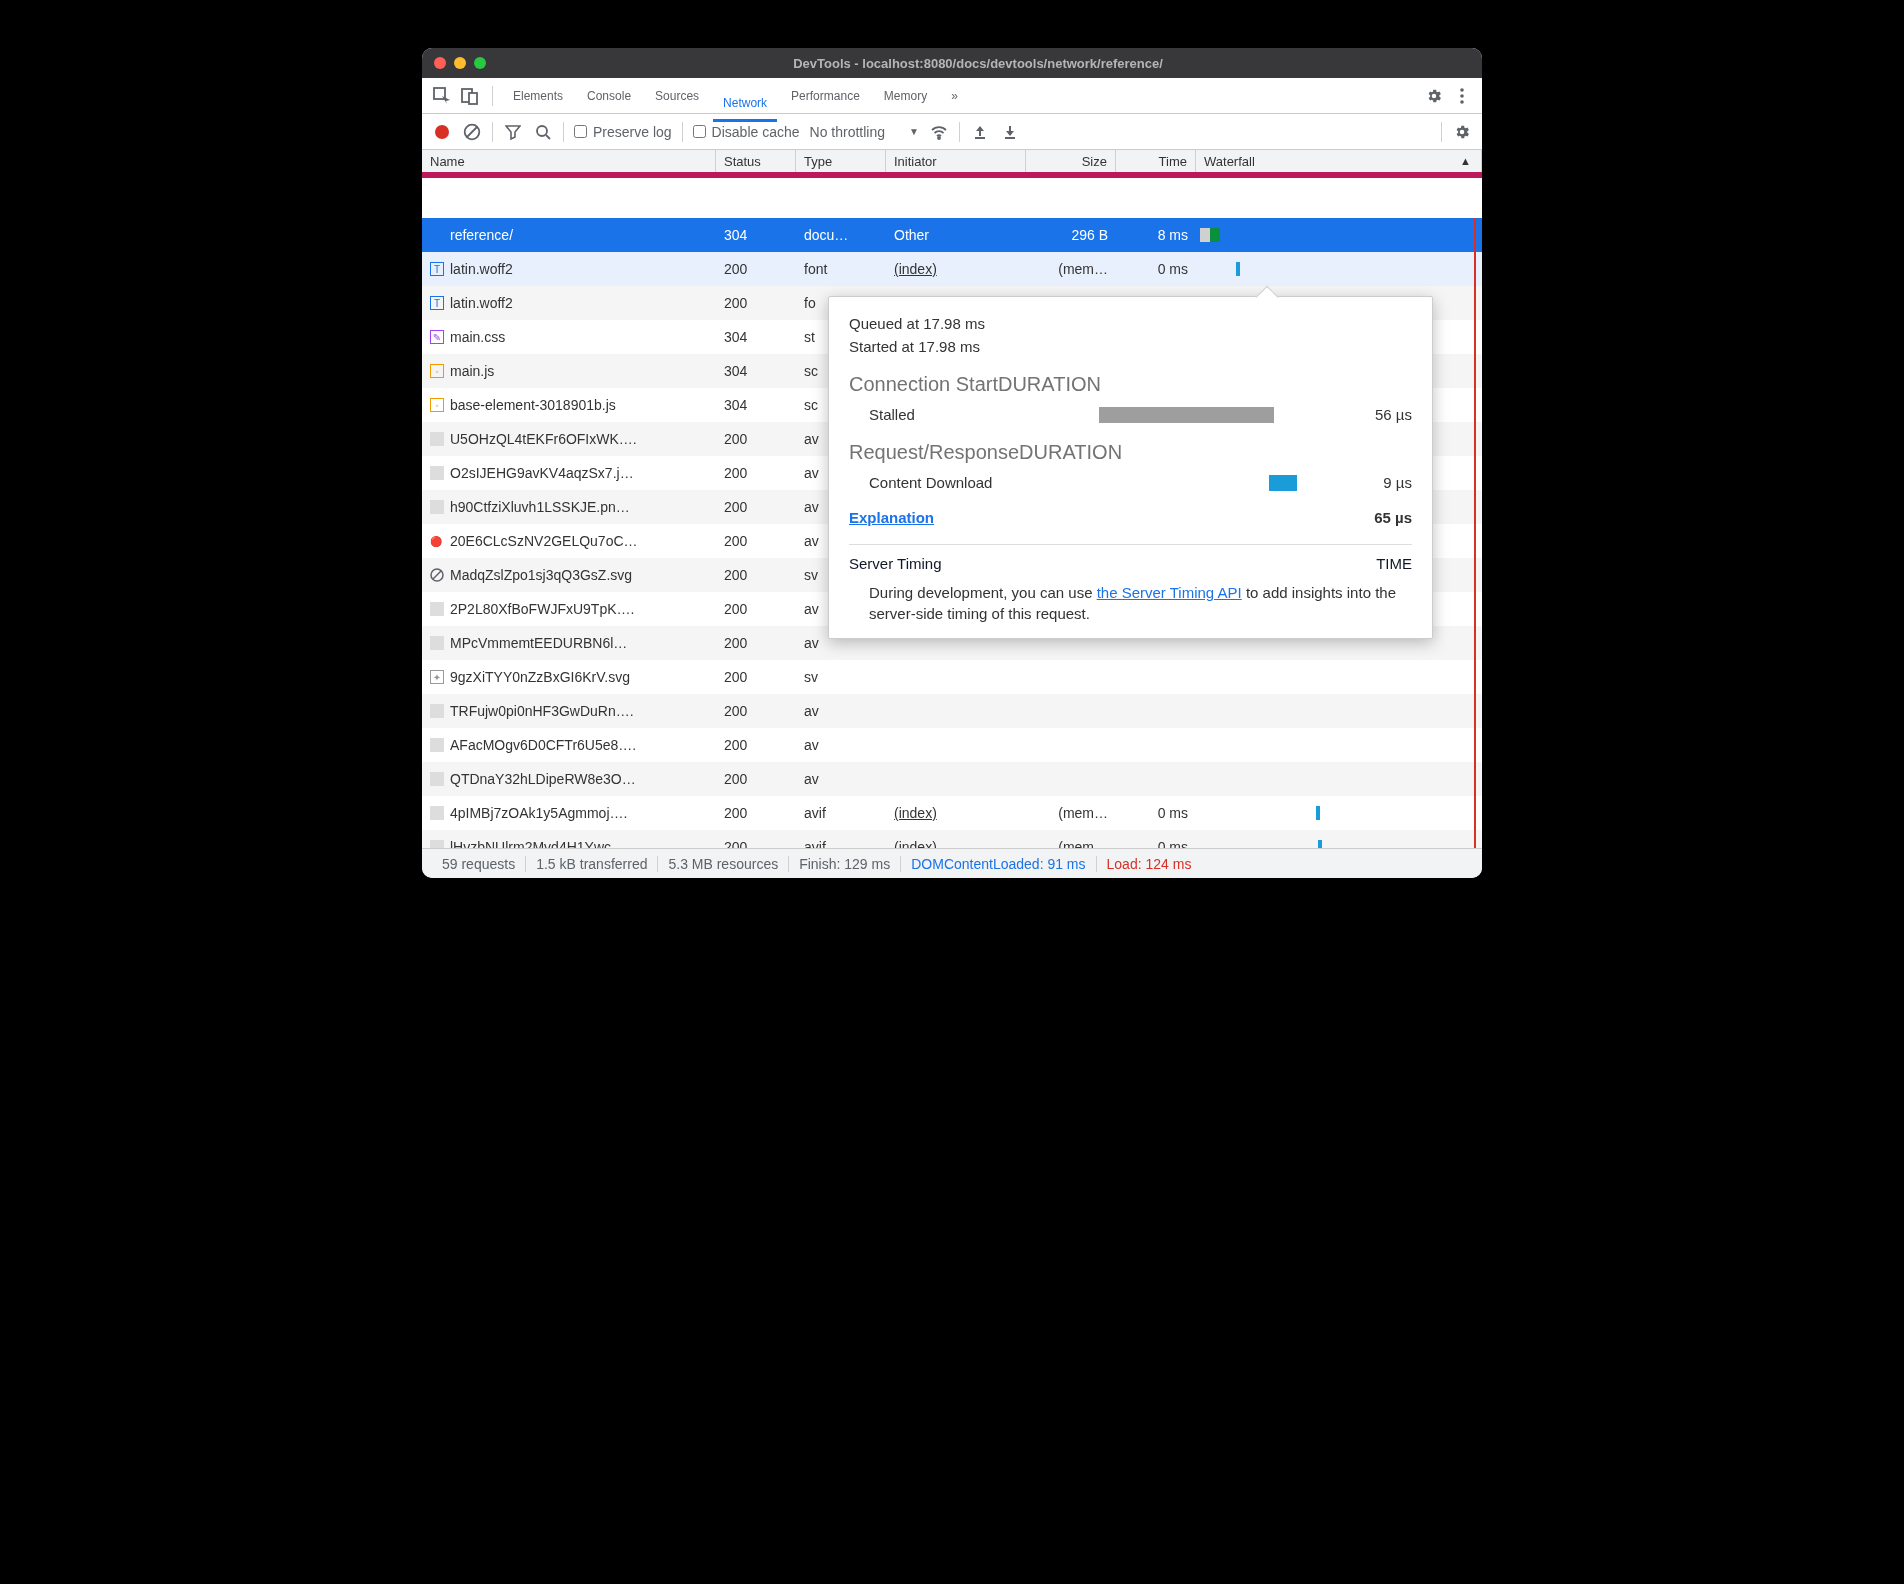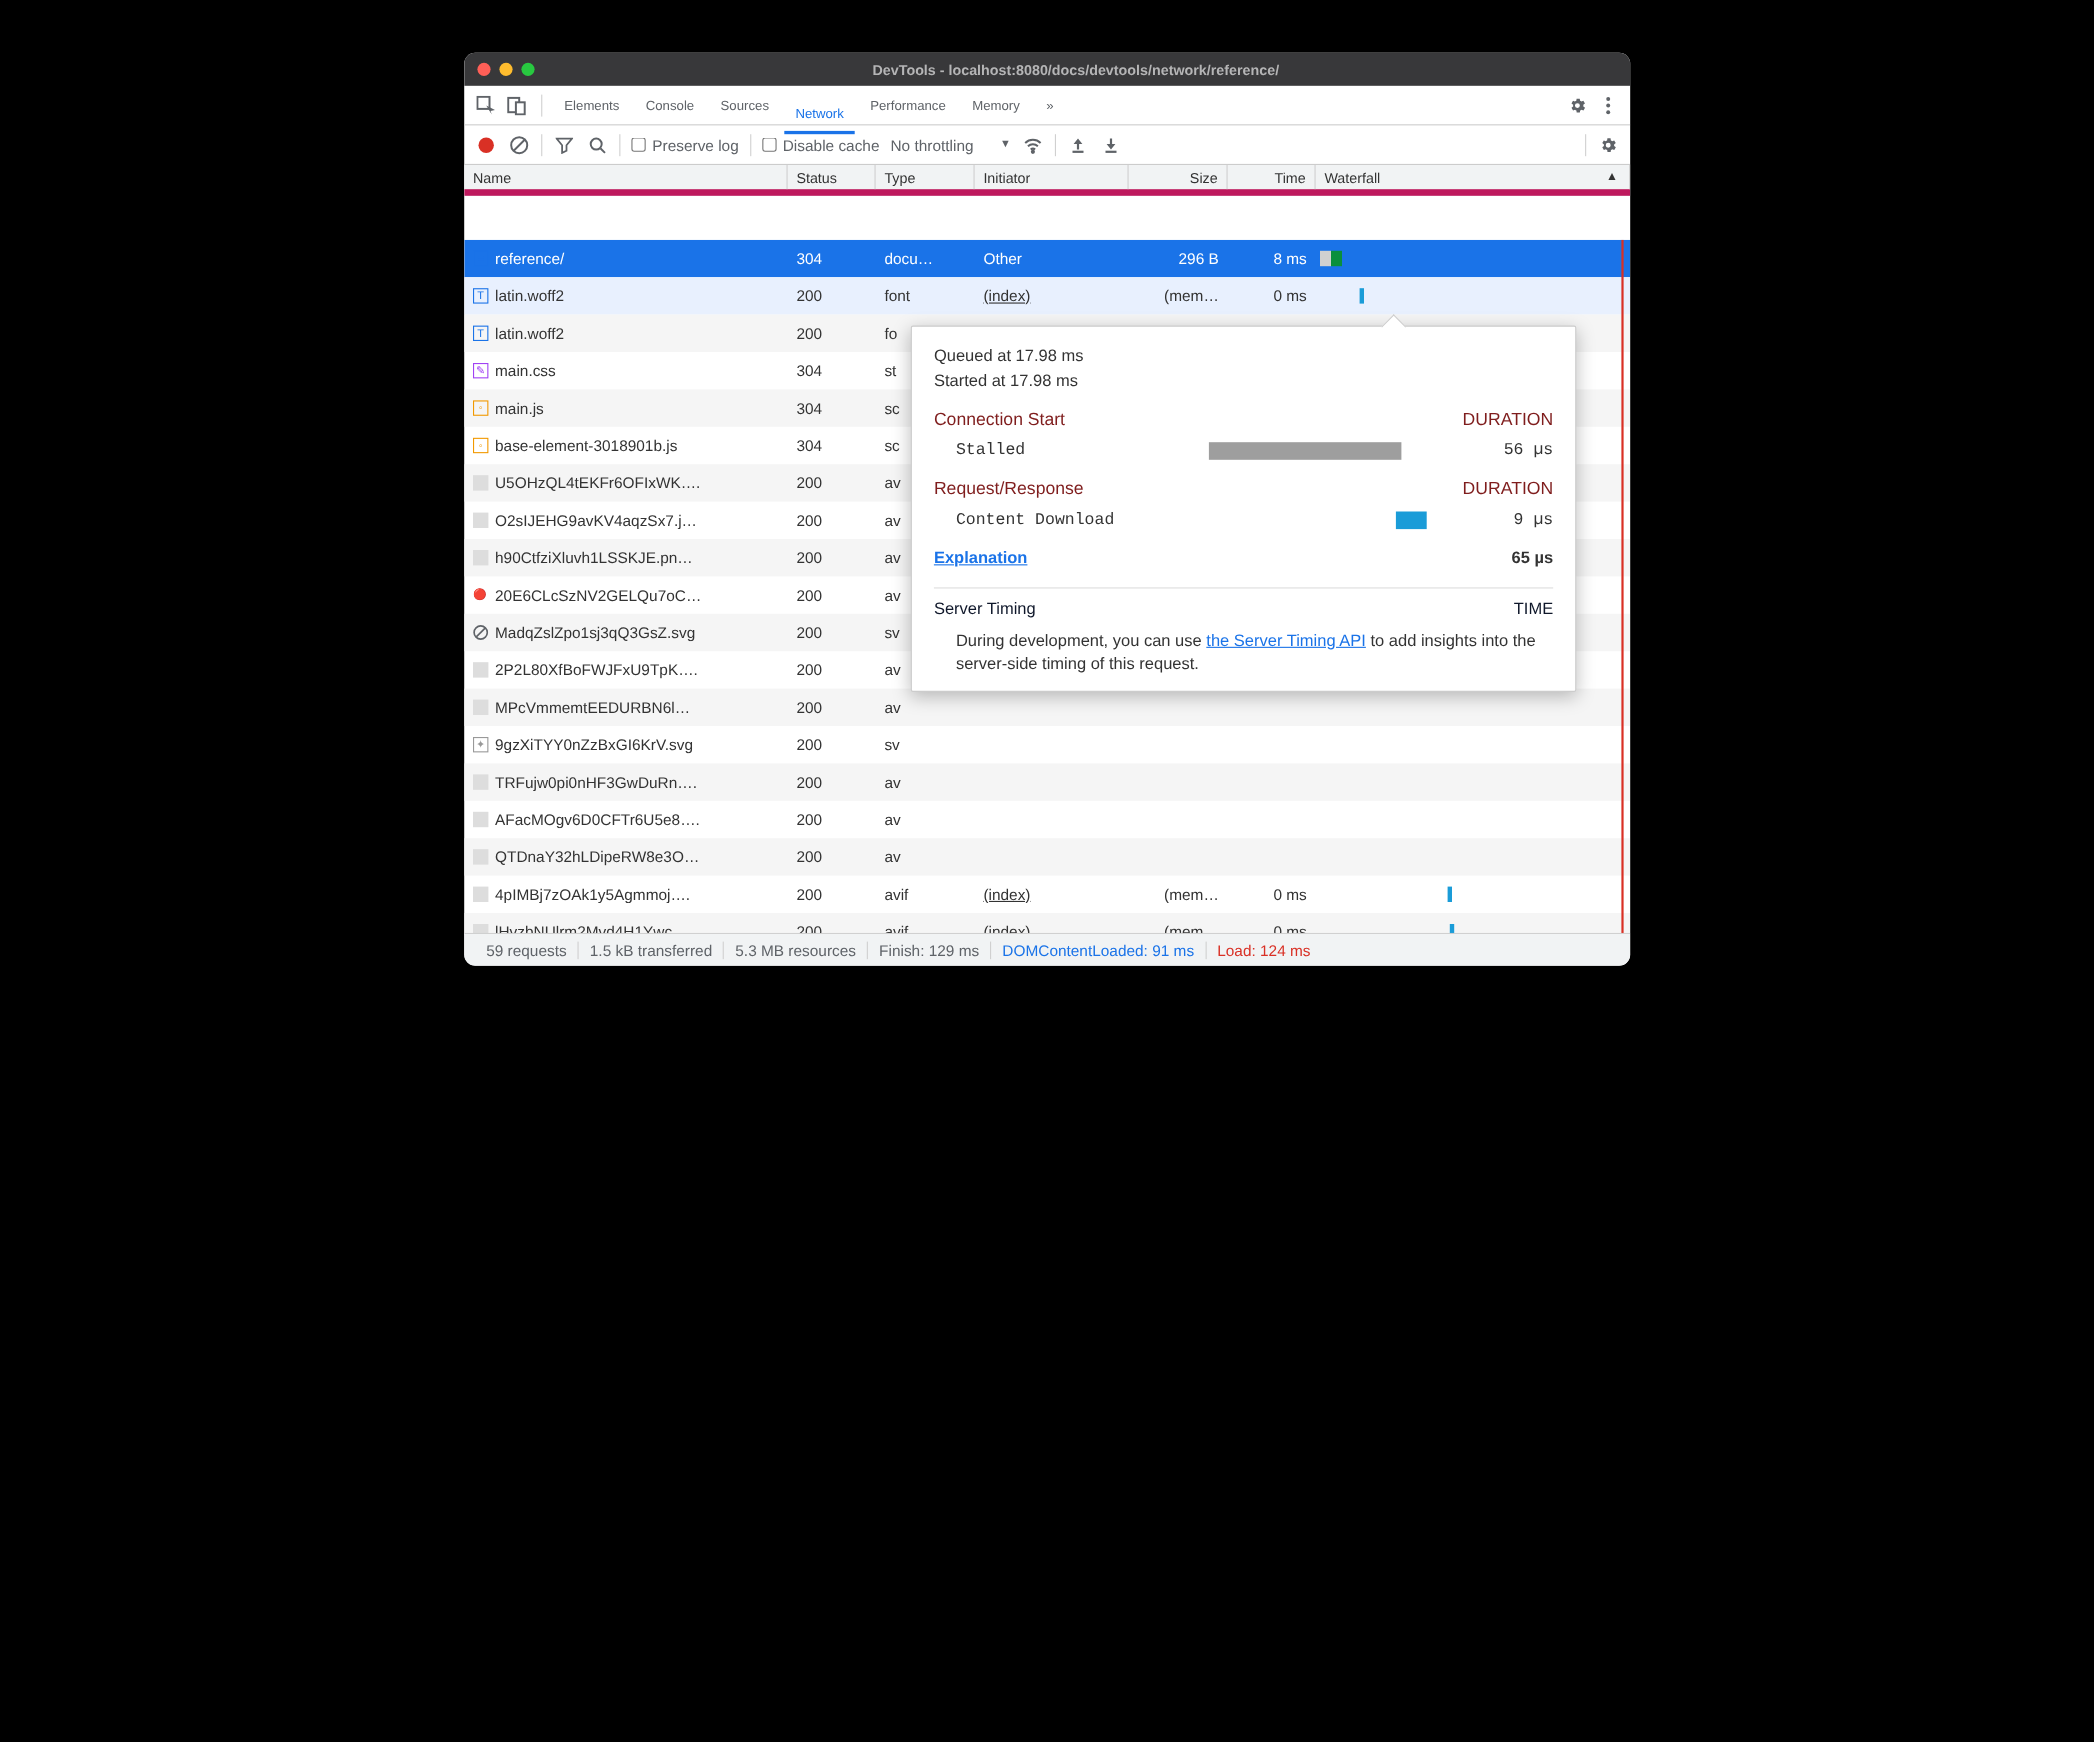"Connection Start" .popover .sec-head { color: #7f1d1d -> #737373; font-size: 16px -> 20px; justify-content: space-between -> flex-start }
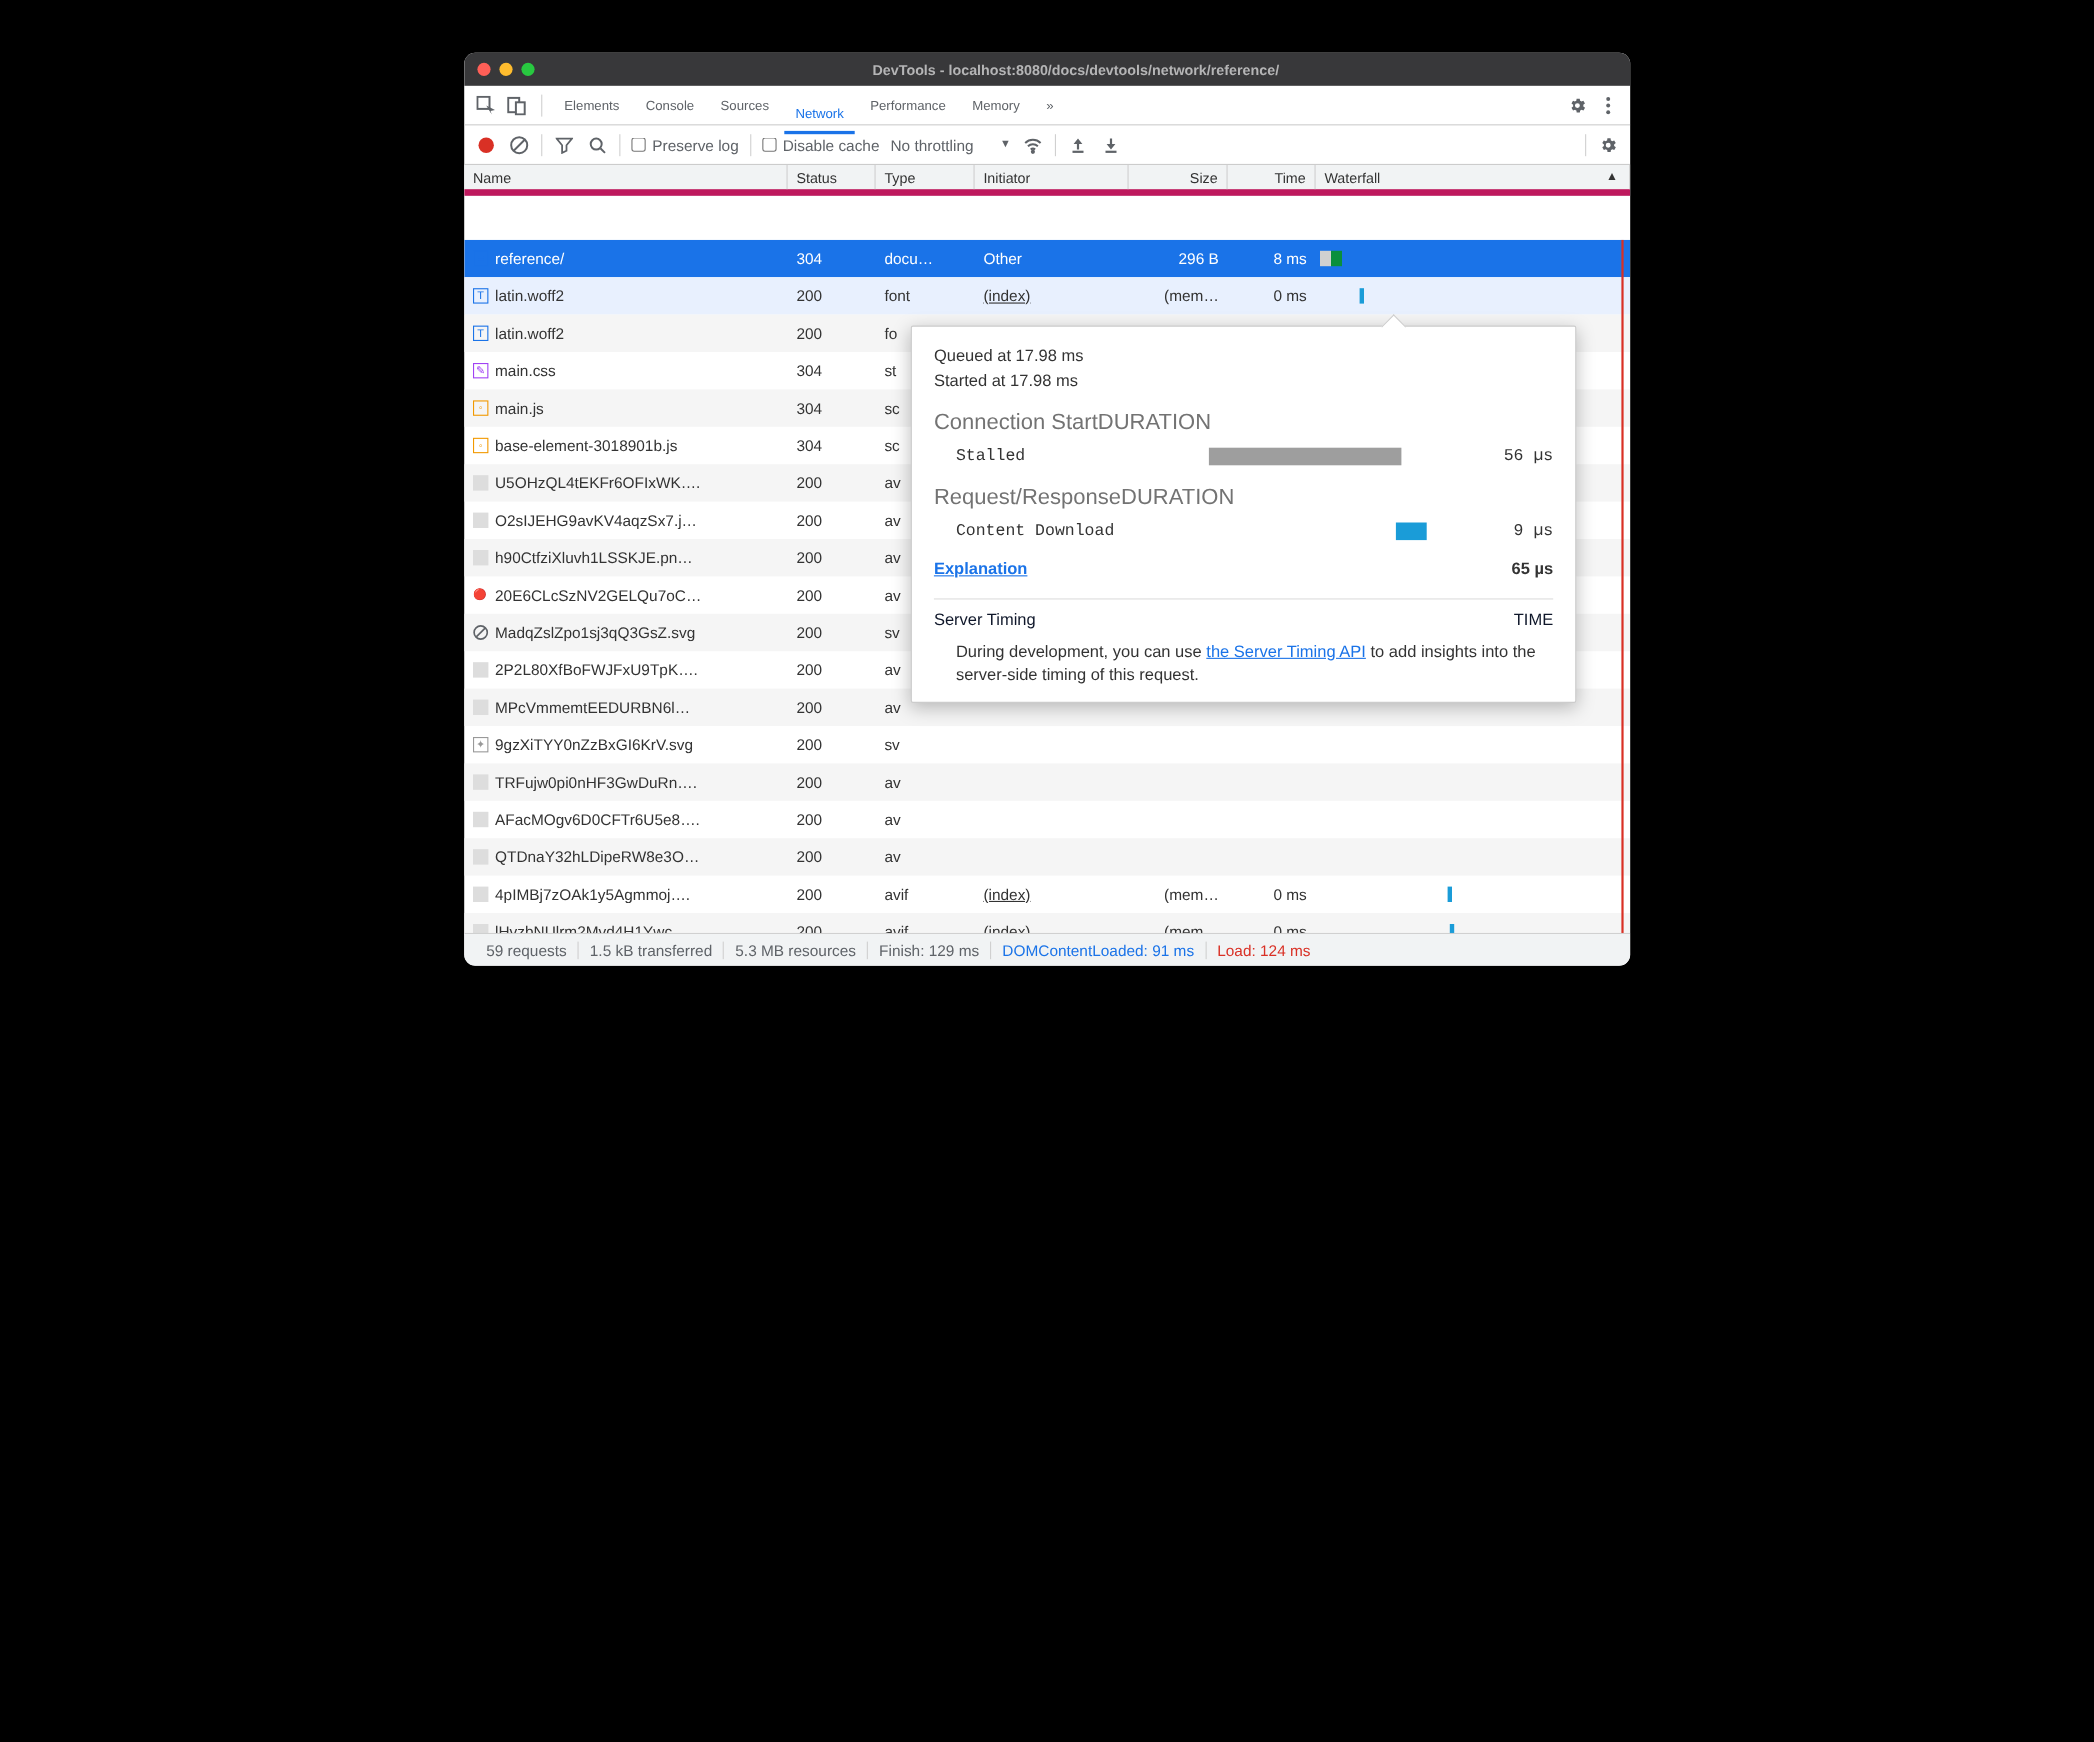"Stalled" .popover .sec-row { font-family: Liberation Mono, monospace -> none }
